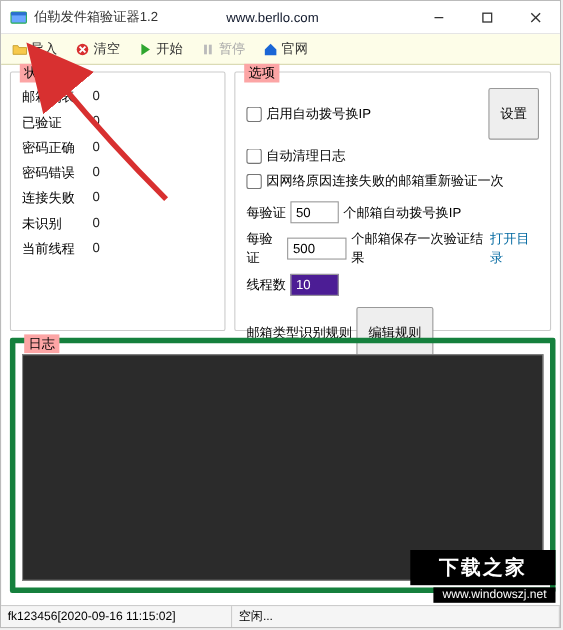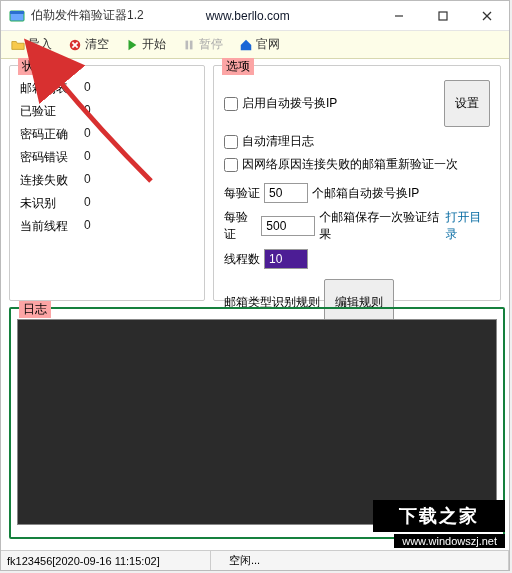"日志" .log-section { border: 2px solid #15803d -> 5px solid #15803d }
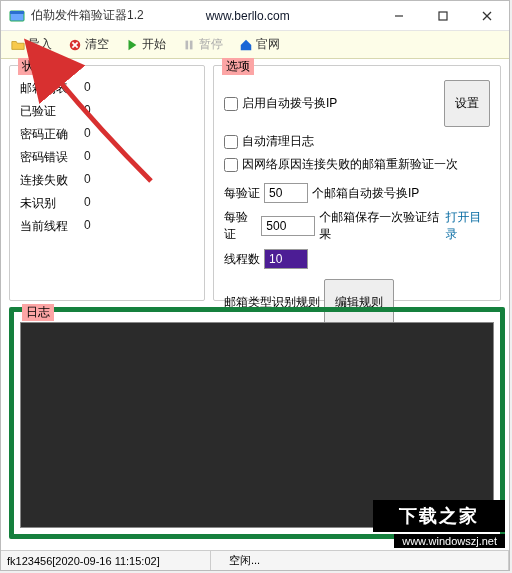"fk123456[2020-09-16 11:15:02]" .statusbar { gap: 12px -> none }
